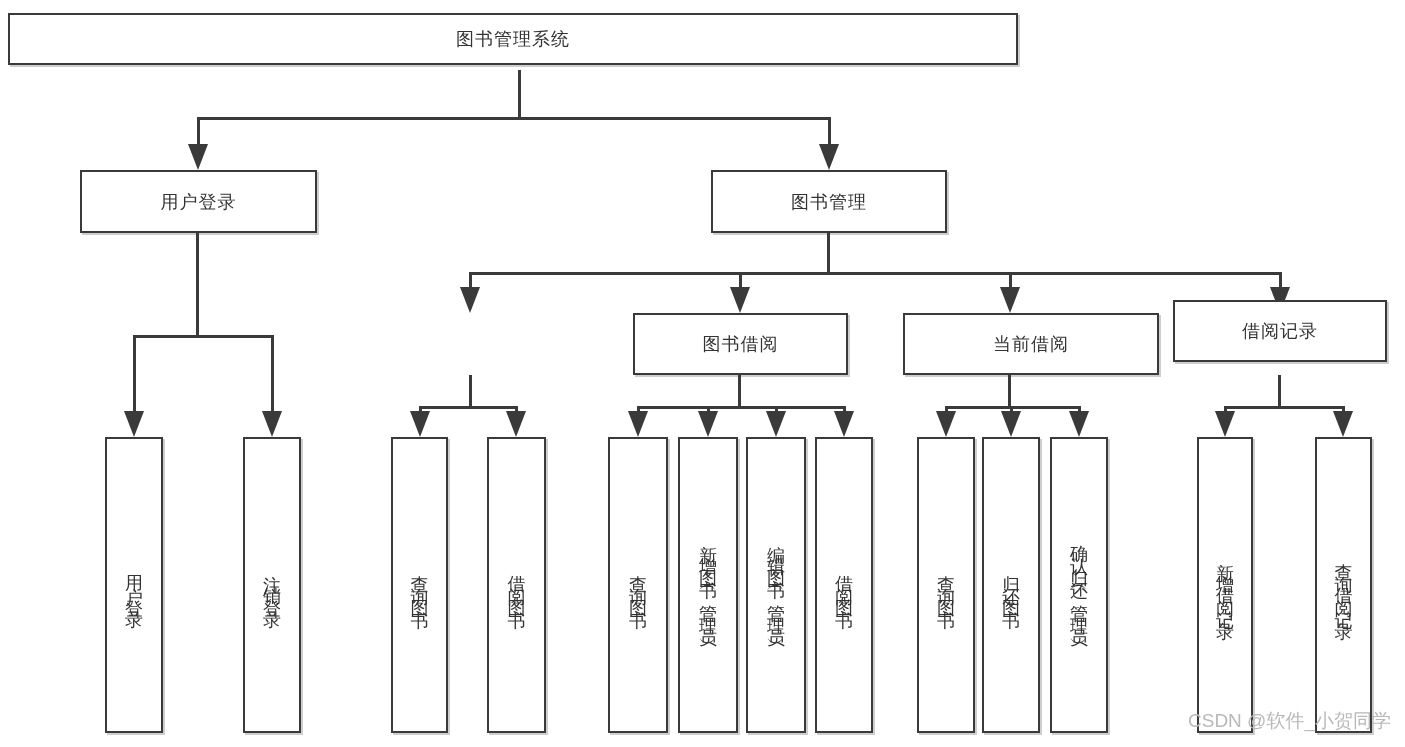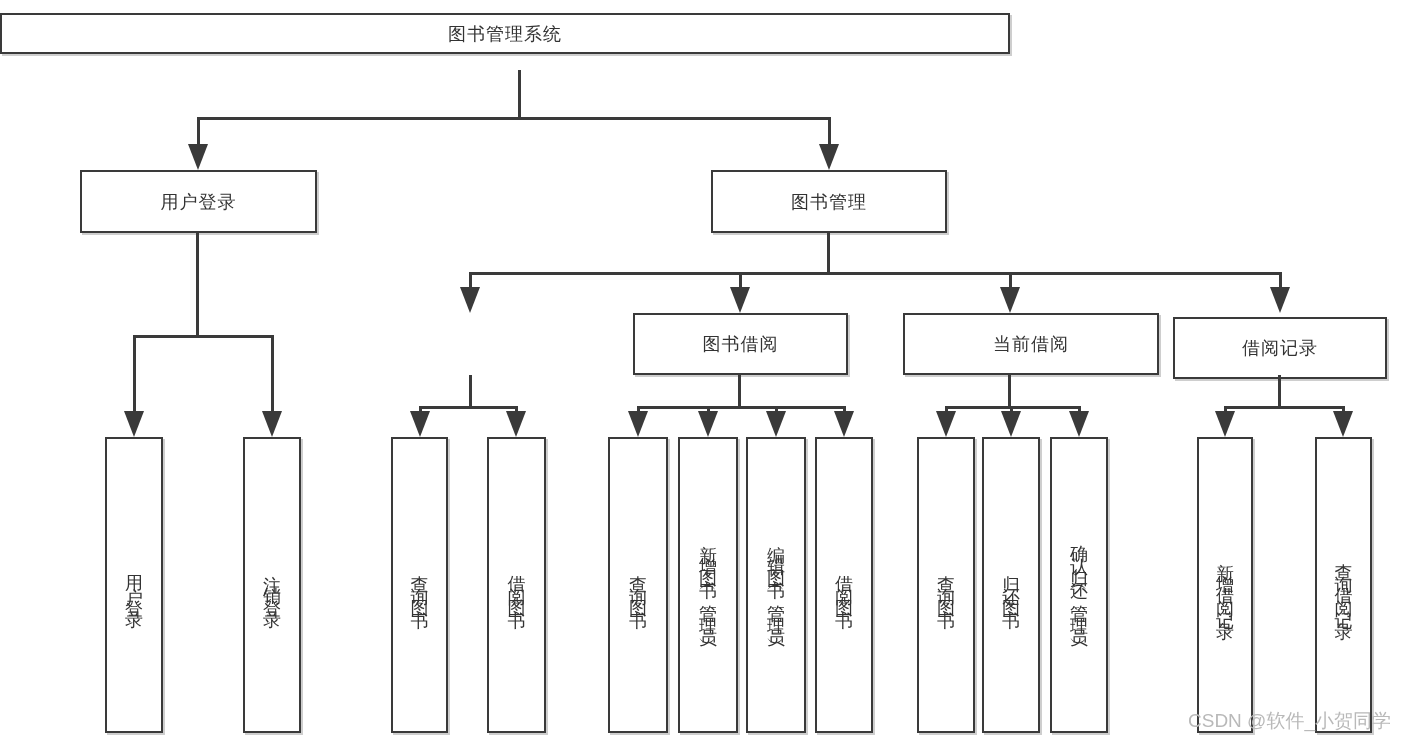"图书管理系统" div.box { height: 41px -> 52px; left: 0 -> 8px }
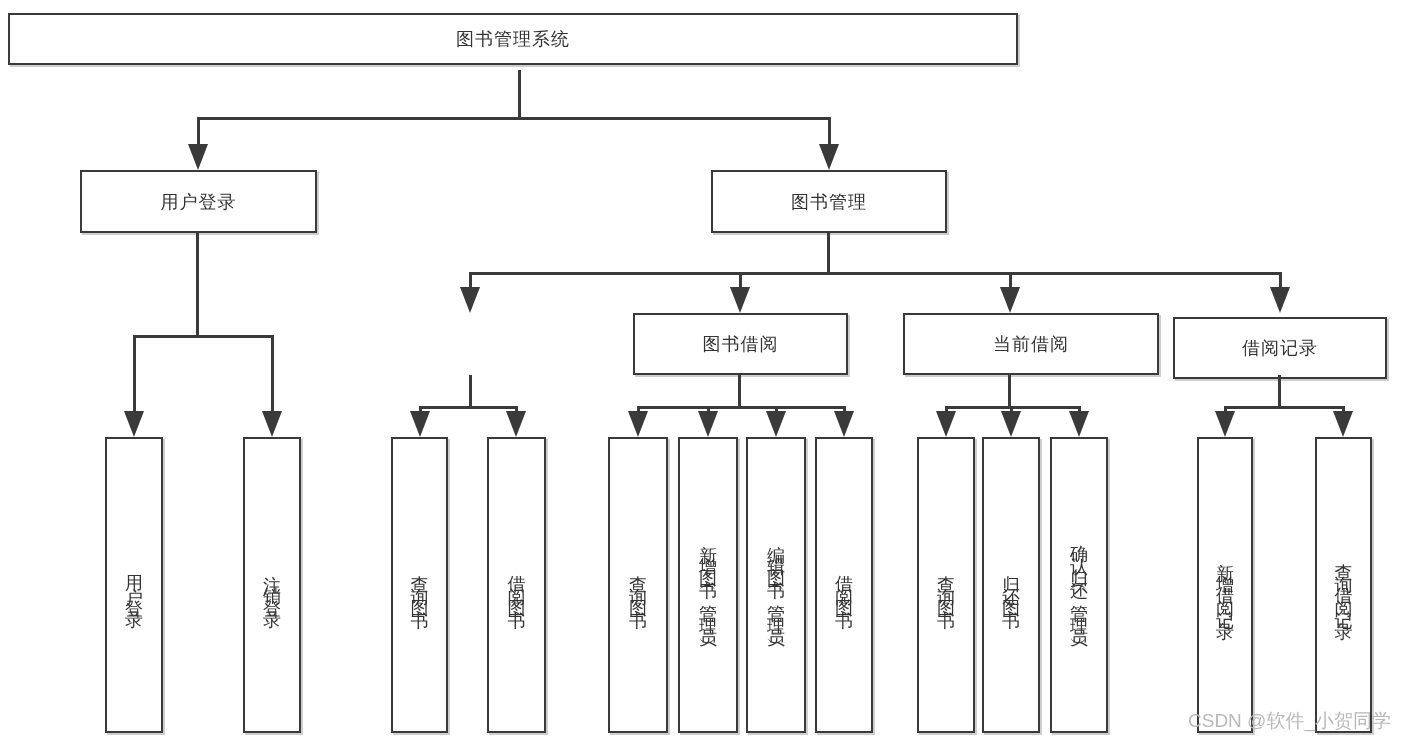"借阅记录" div.box { top: 317px -> 300px }
